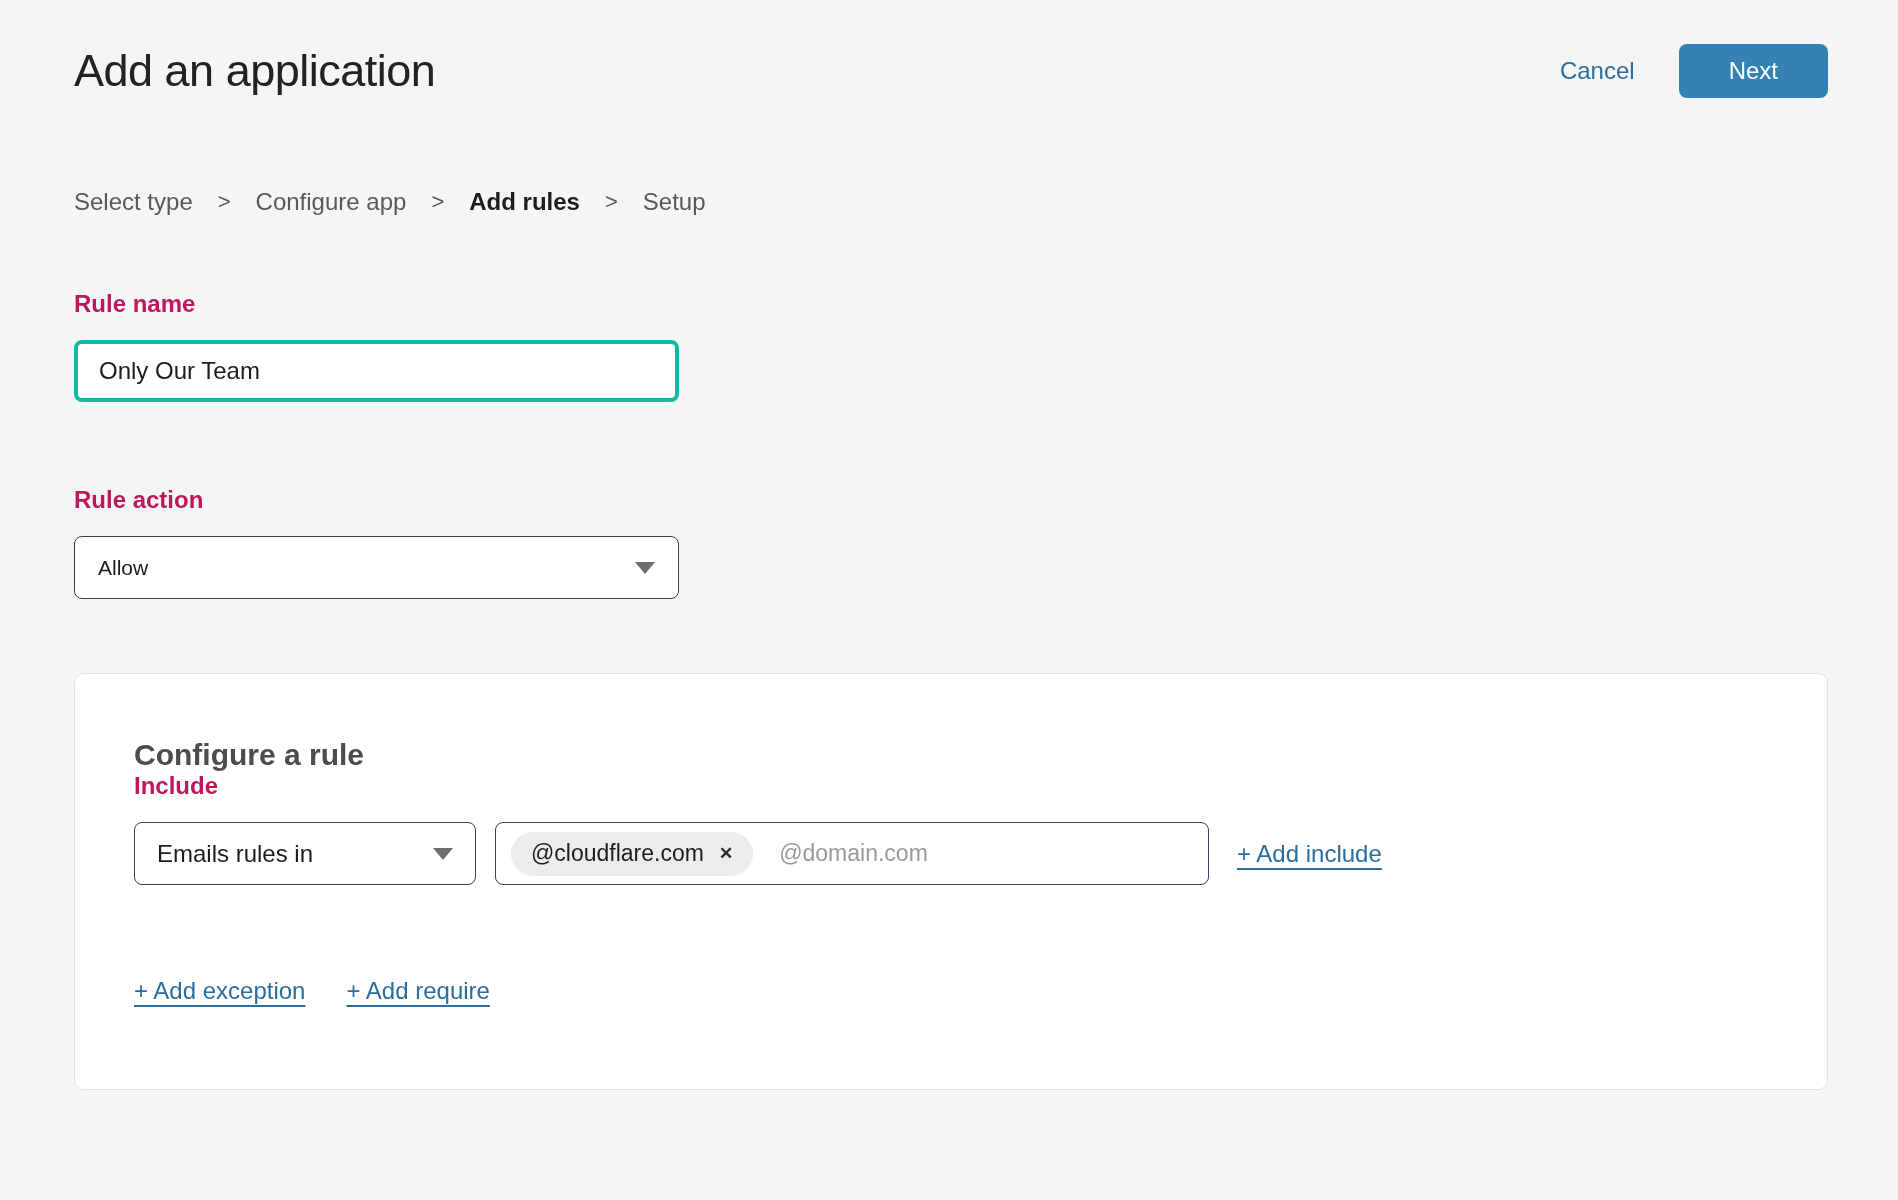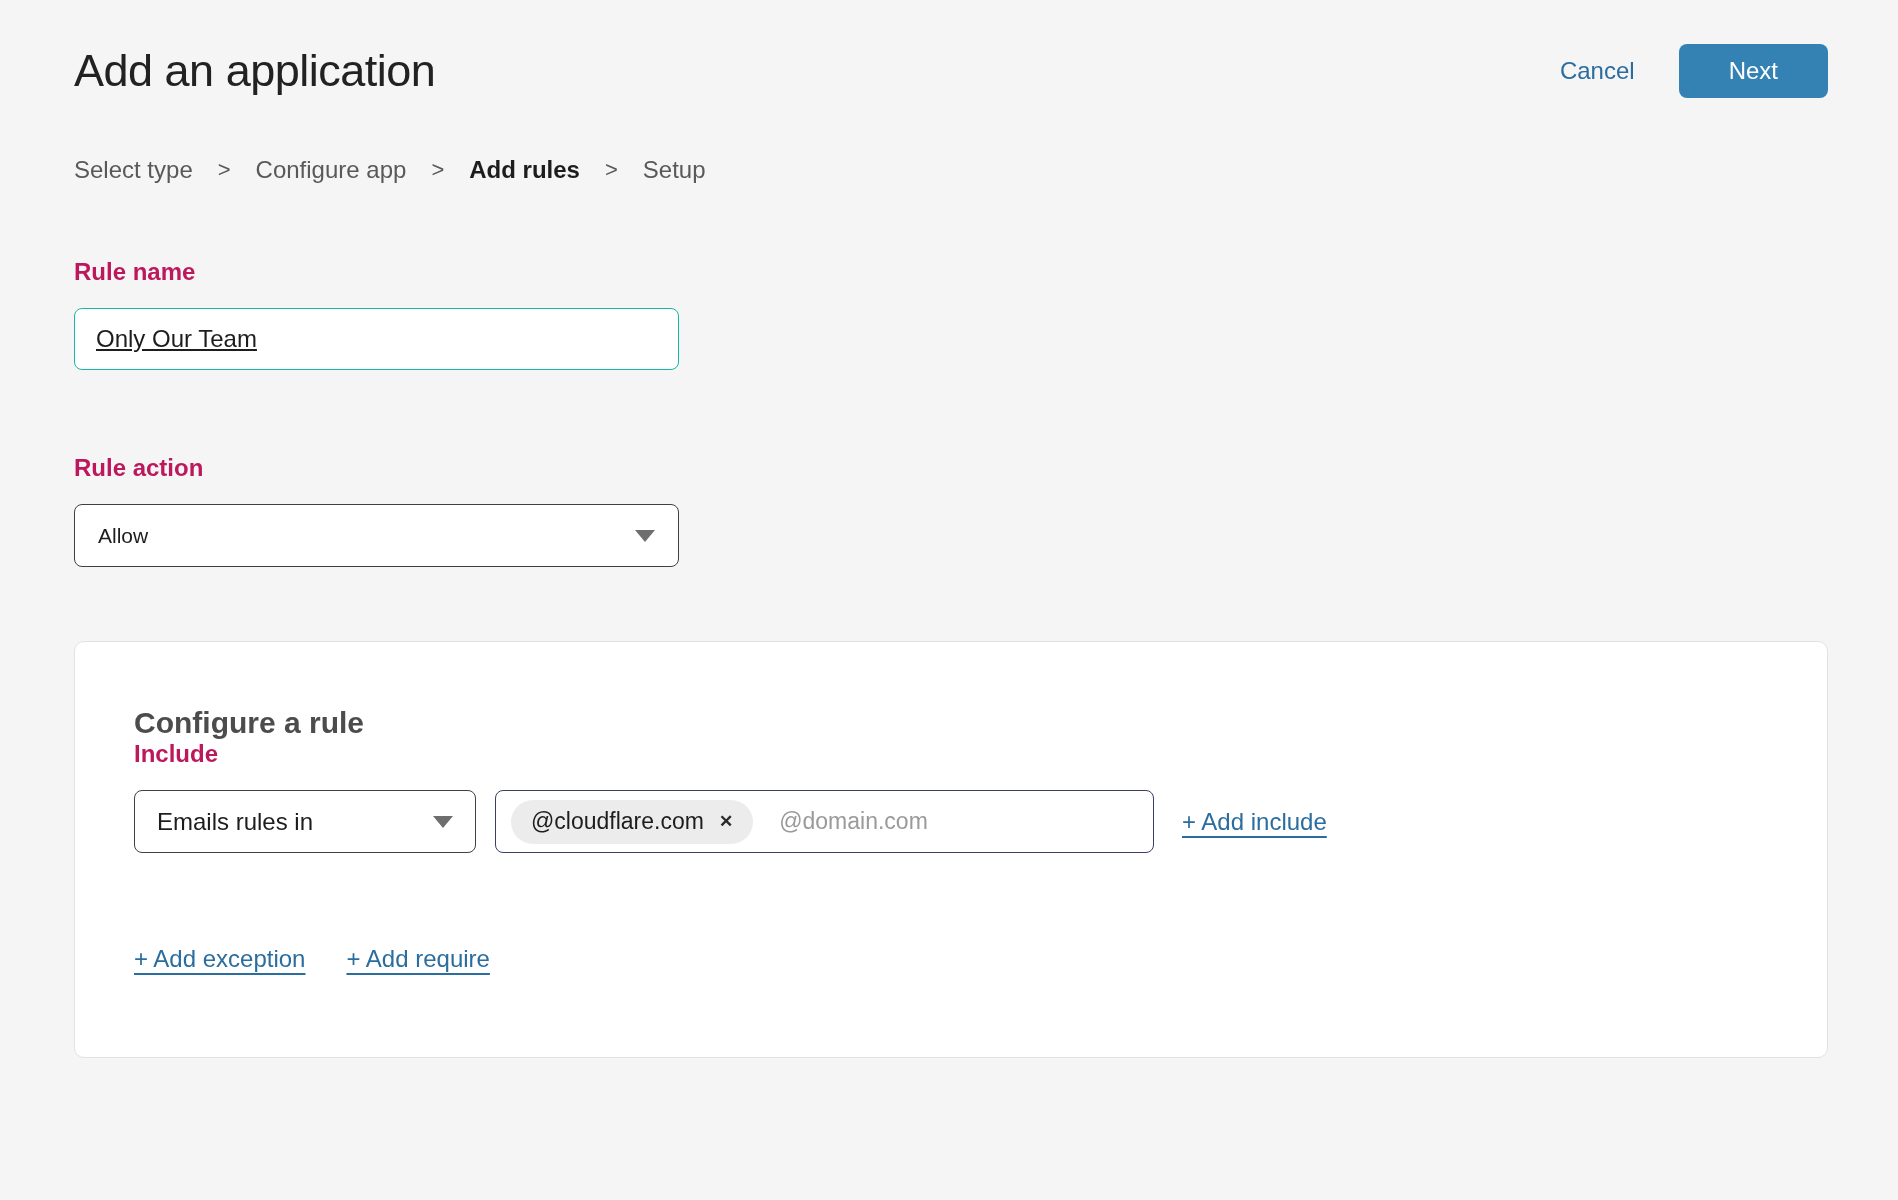"Select type" .breadcrumb { margin-top: 58px -> 90px }
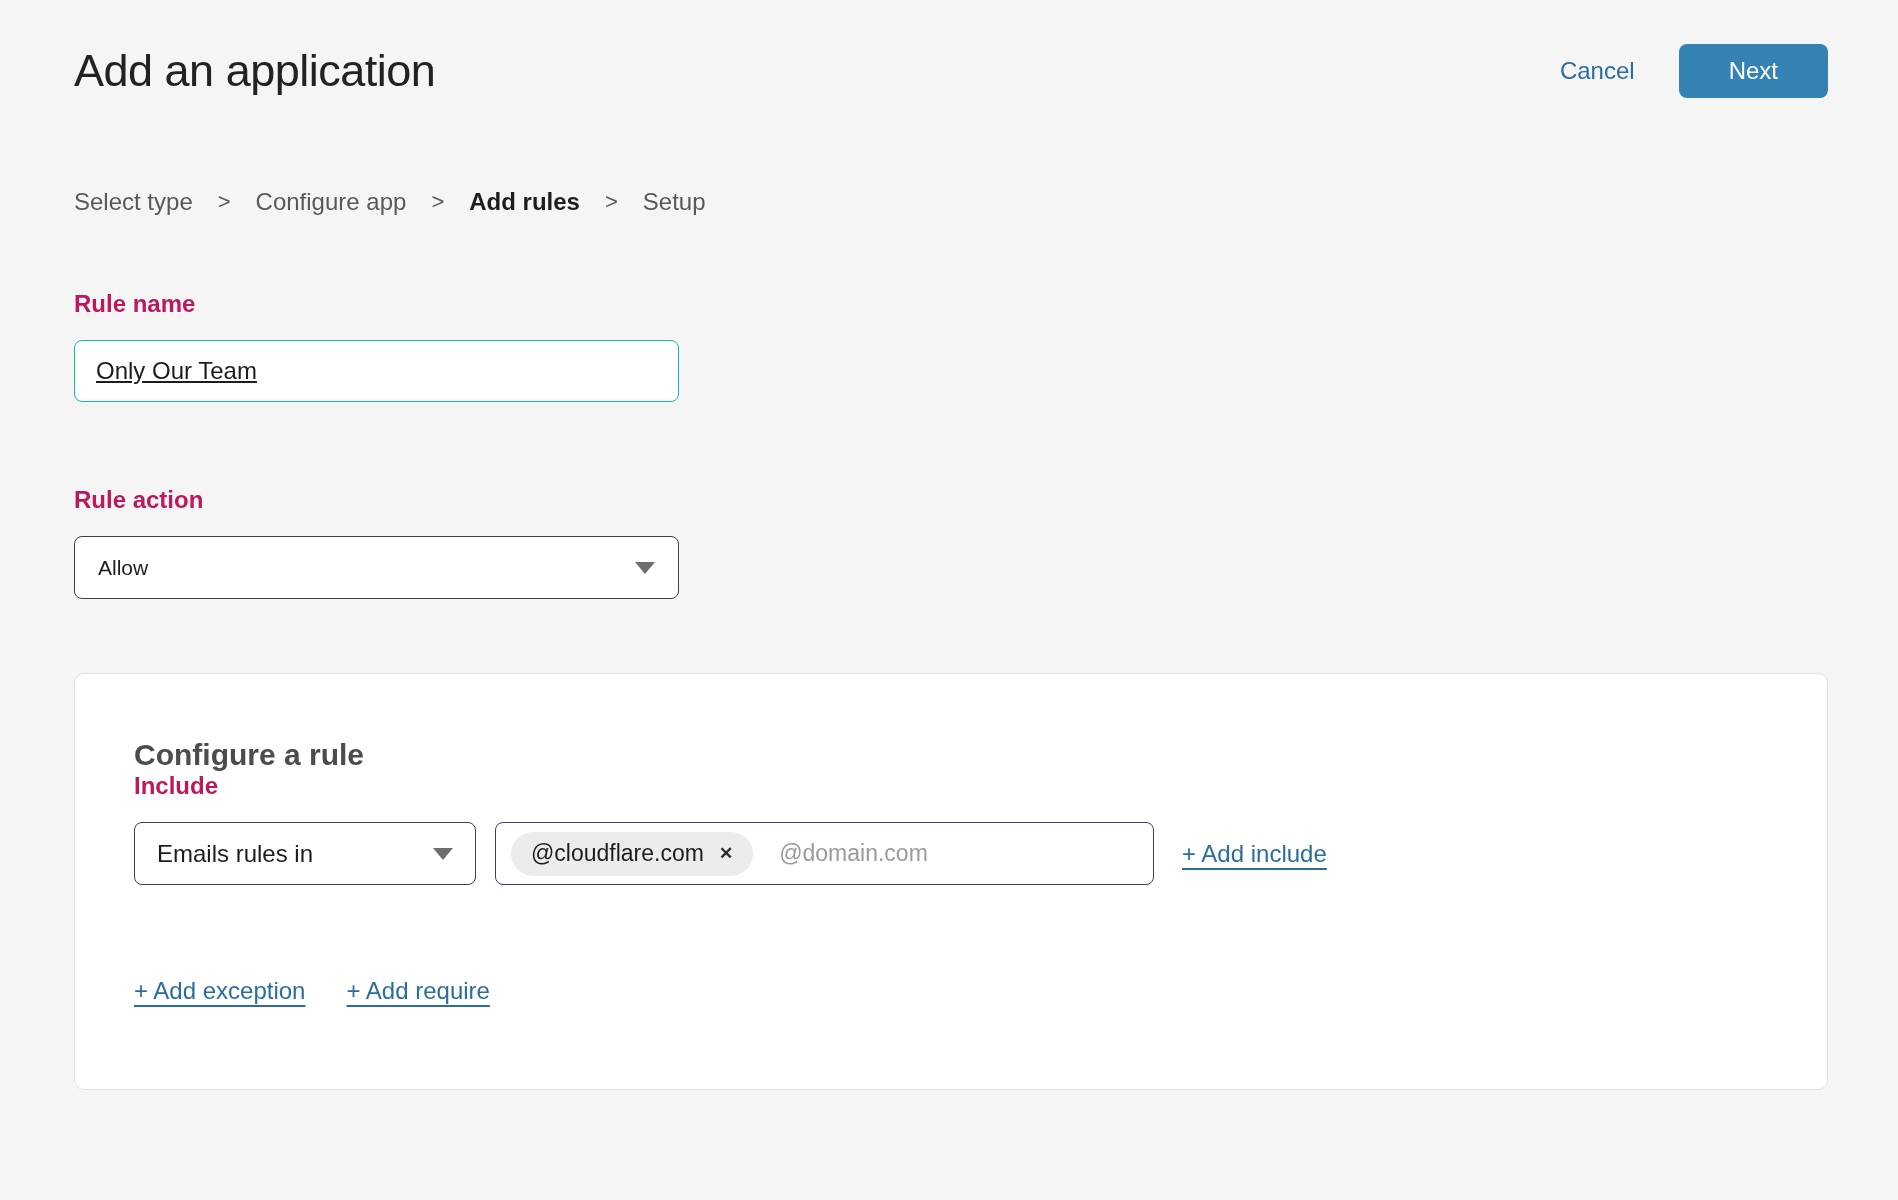"Only Our Team" .text-input { border: 1px solid #14b8a6 -> 4px solid #14b8a6; text-decoration: underline -> none }
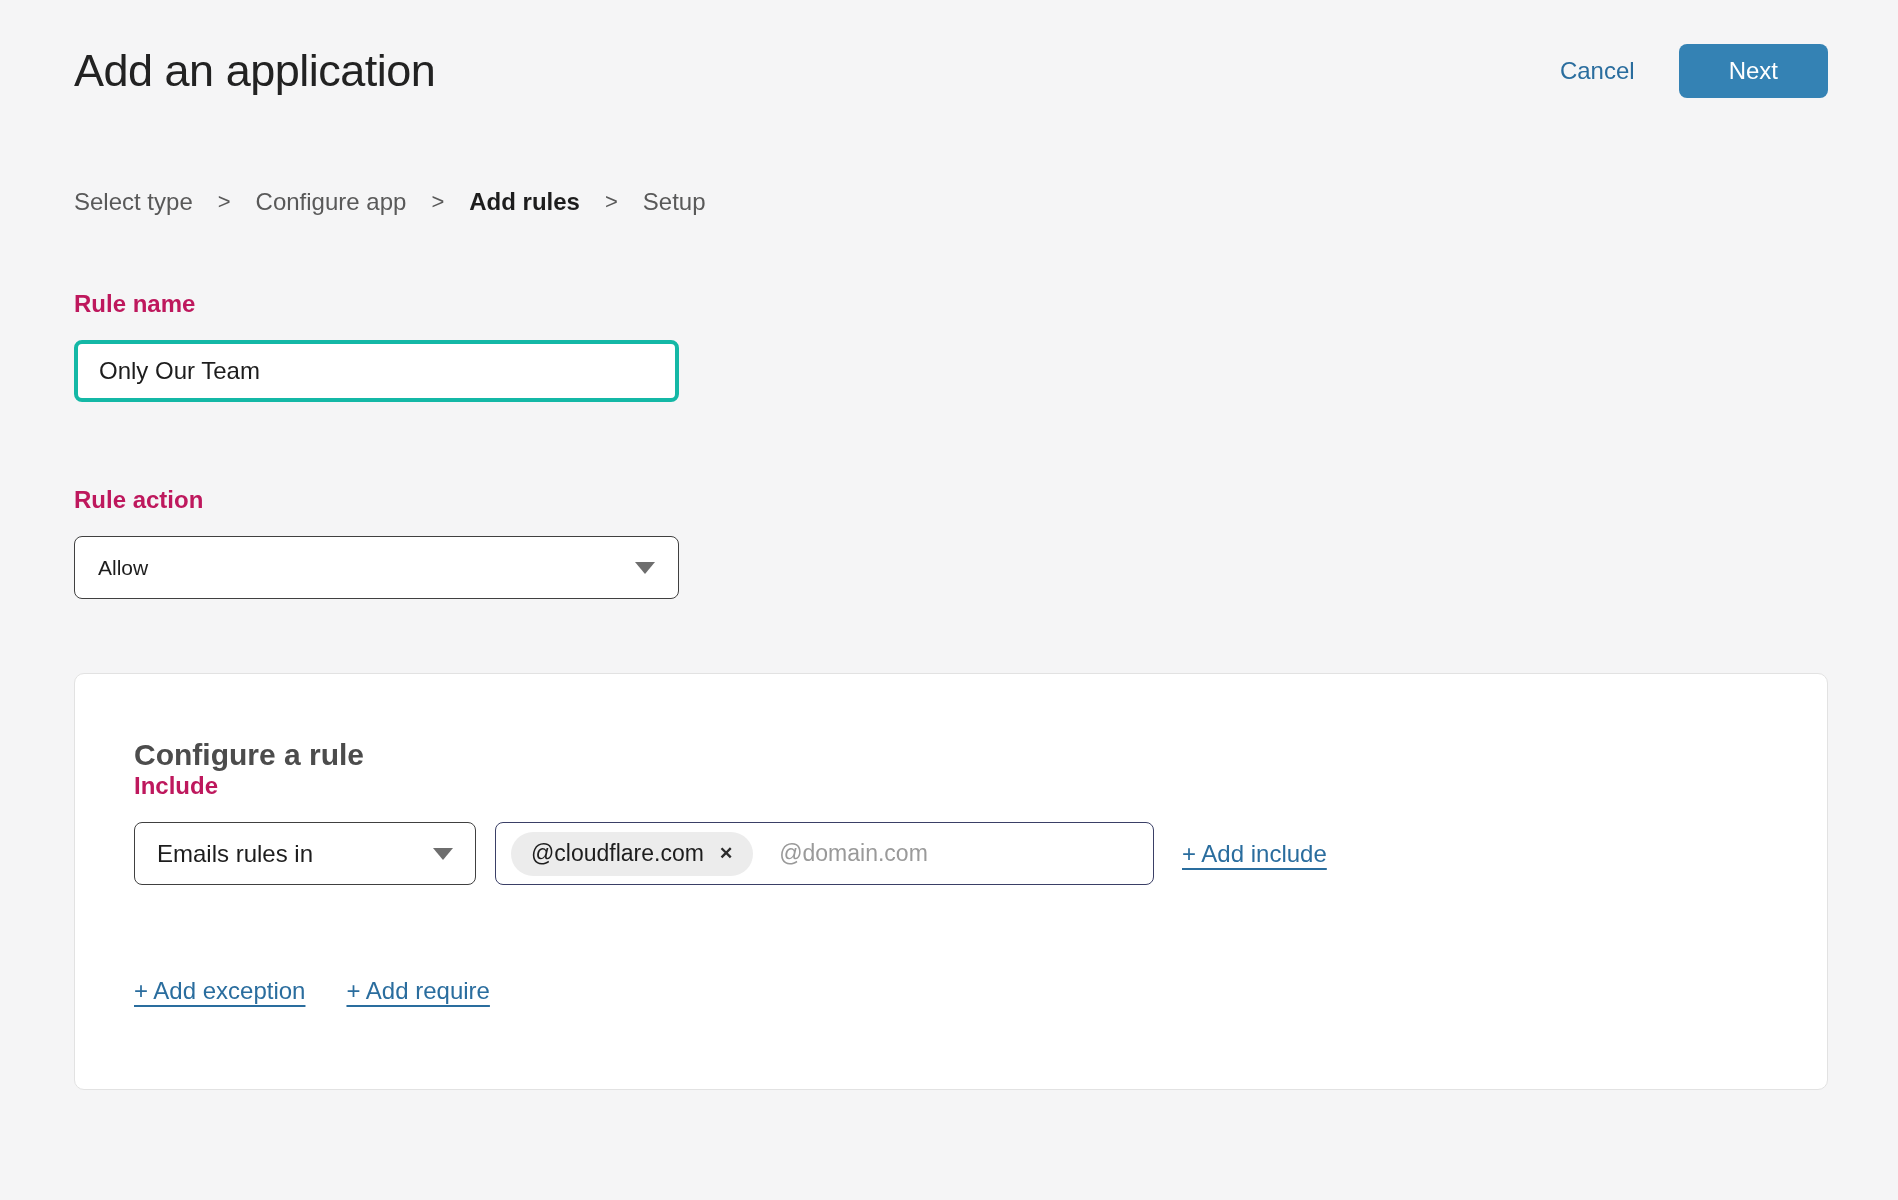"@cloudflare.com" .tagbox { width: 659px -> 714px }
